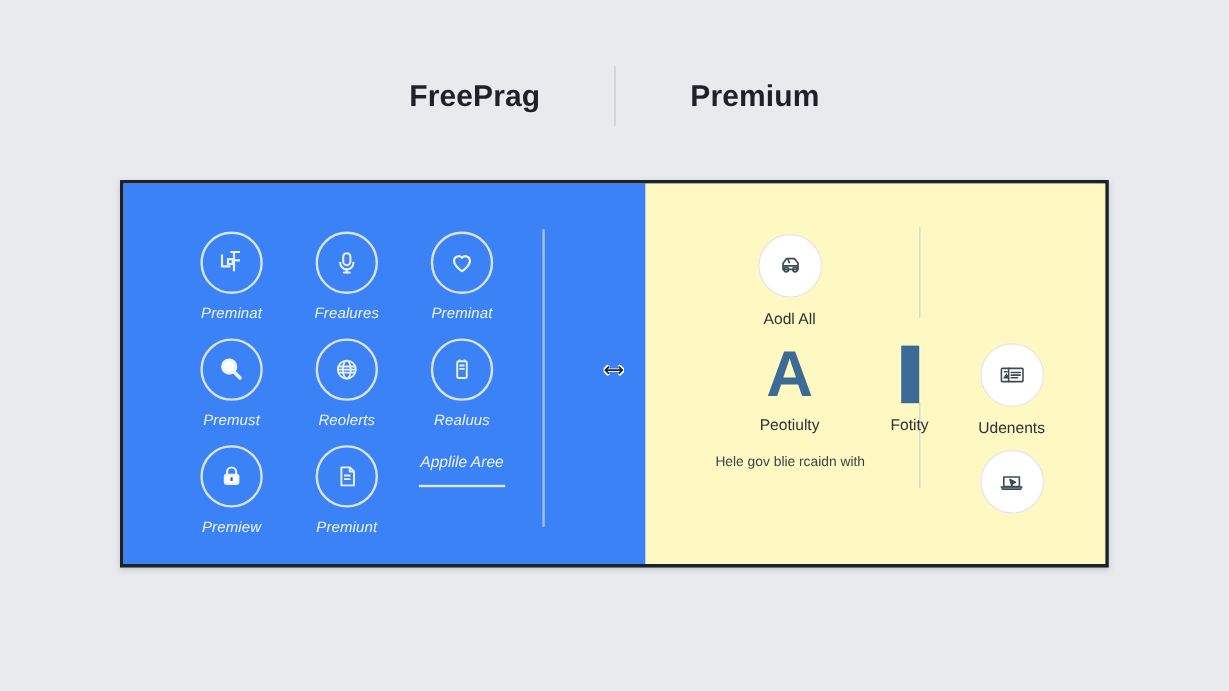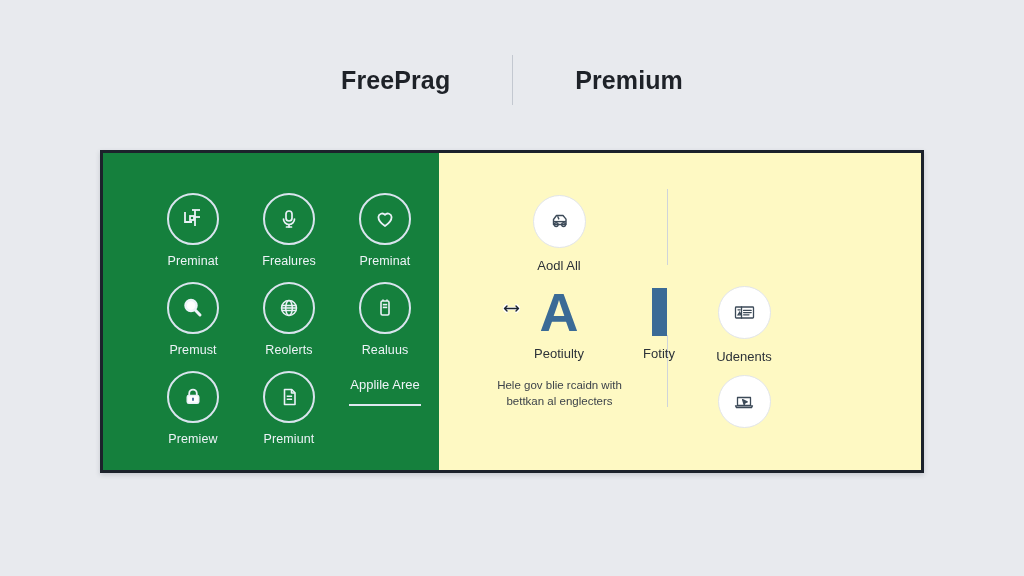"Preminat" .pane-left { background: #15803d -> #3b82f6; font-style: none -> italic; width: 336px -> 435px }
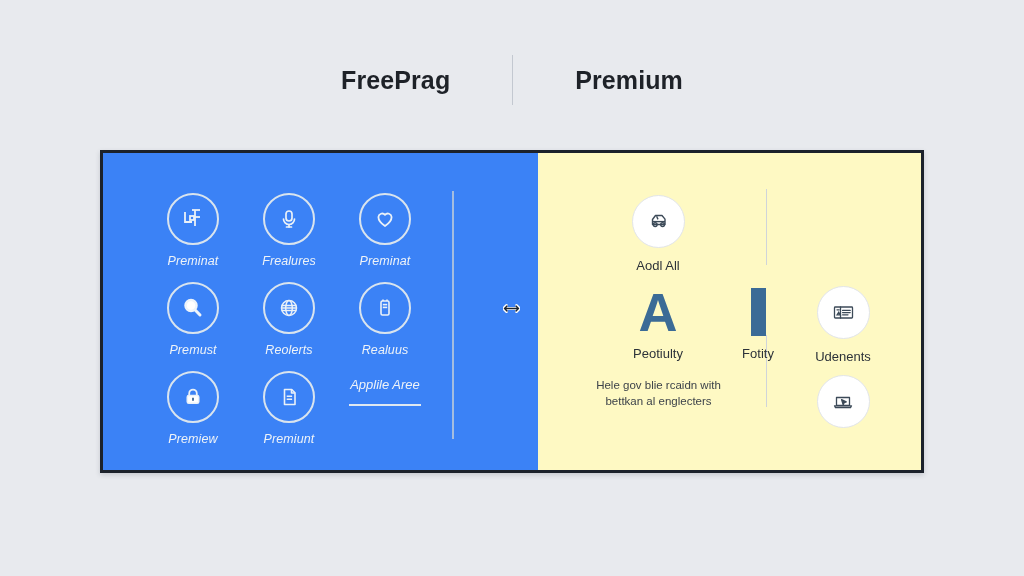"bettkan al englecters" div { html: <div>bettkan al englecters</div> -> none }
